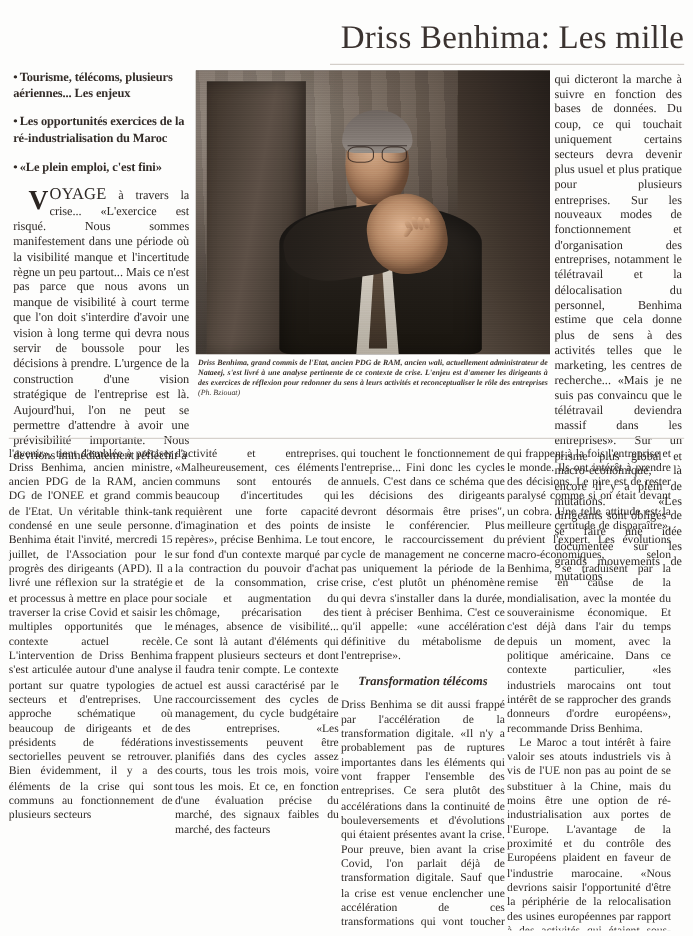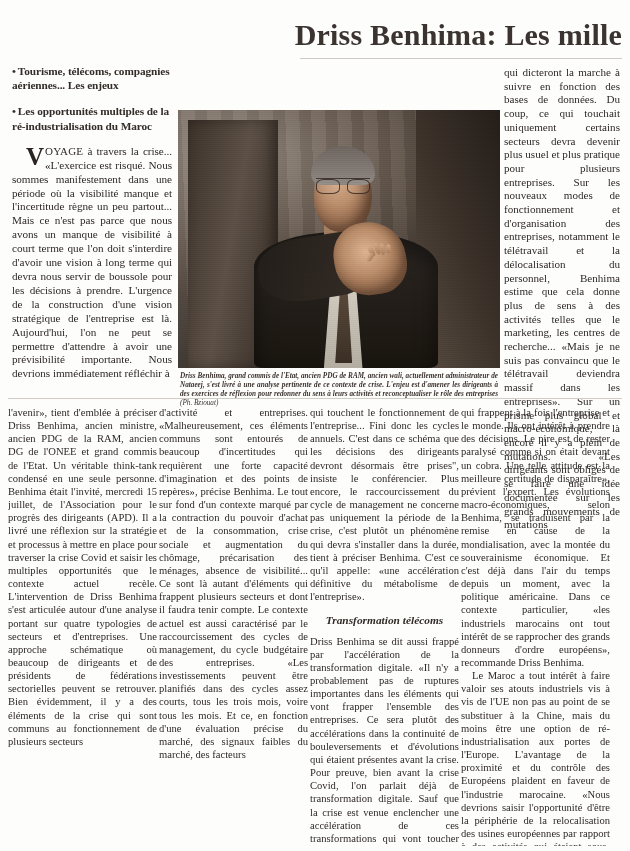"Driss Benhima: Les mille" .headline { font-weight: bold -> normal }
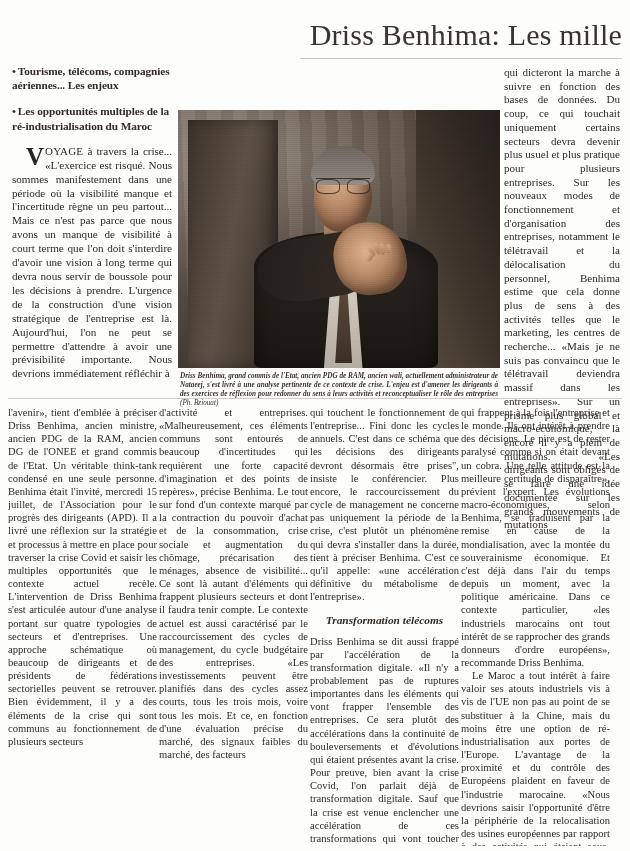"Tourisme, télécoms, compagnies" span { text: compagnies -> plusieurs }
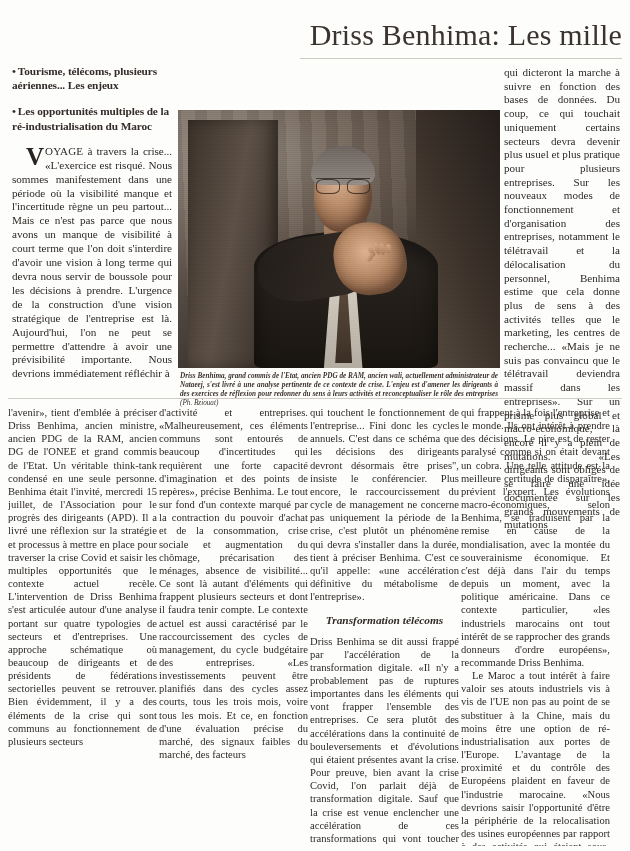"Les opportunités multiples de la" span { text: multiples -> exercices }
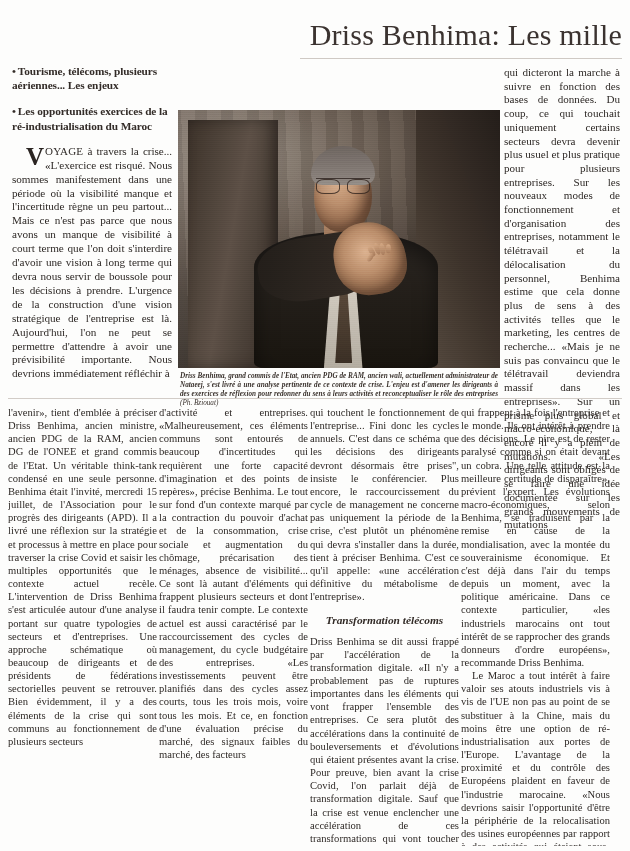"• «Le plein emploi, c'est" div.bullet { html: none -> <div> <span>•</span><span>«Le plein emploi, c'est fini»</span> </div> }
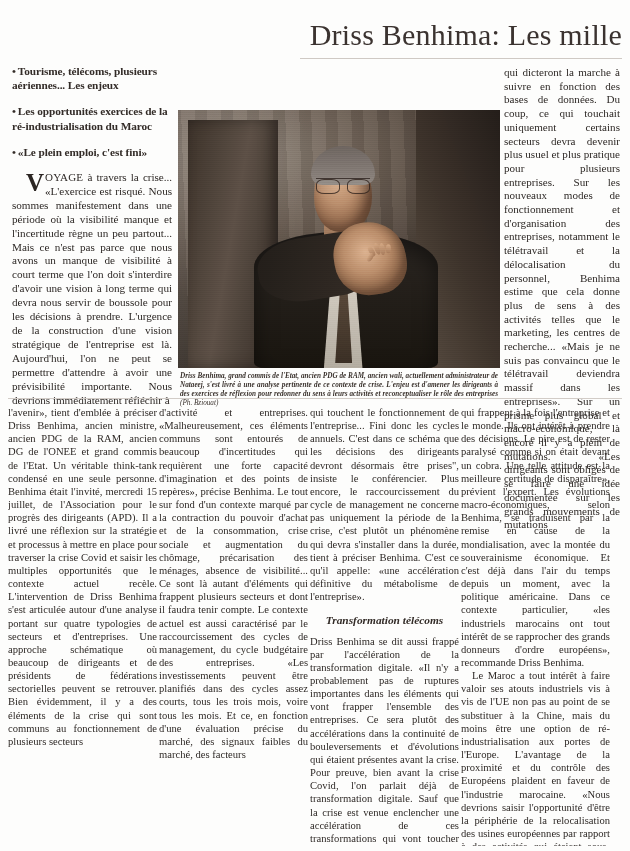"OYAGE" .lede .smallcaps { font-size: 11px -> 15px }
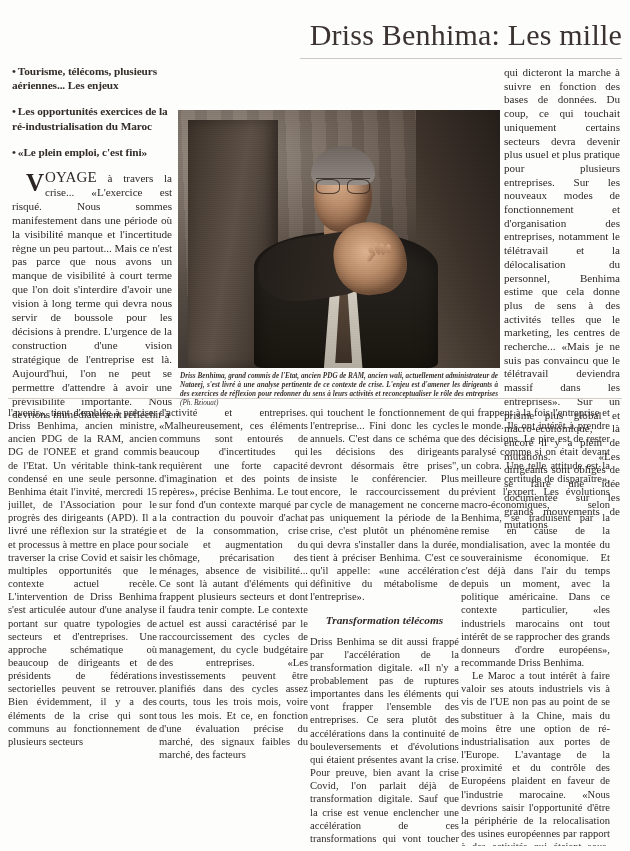"Driss Benhima, grand commis de" .photo-wrap { margin-top: 46px -> none }
